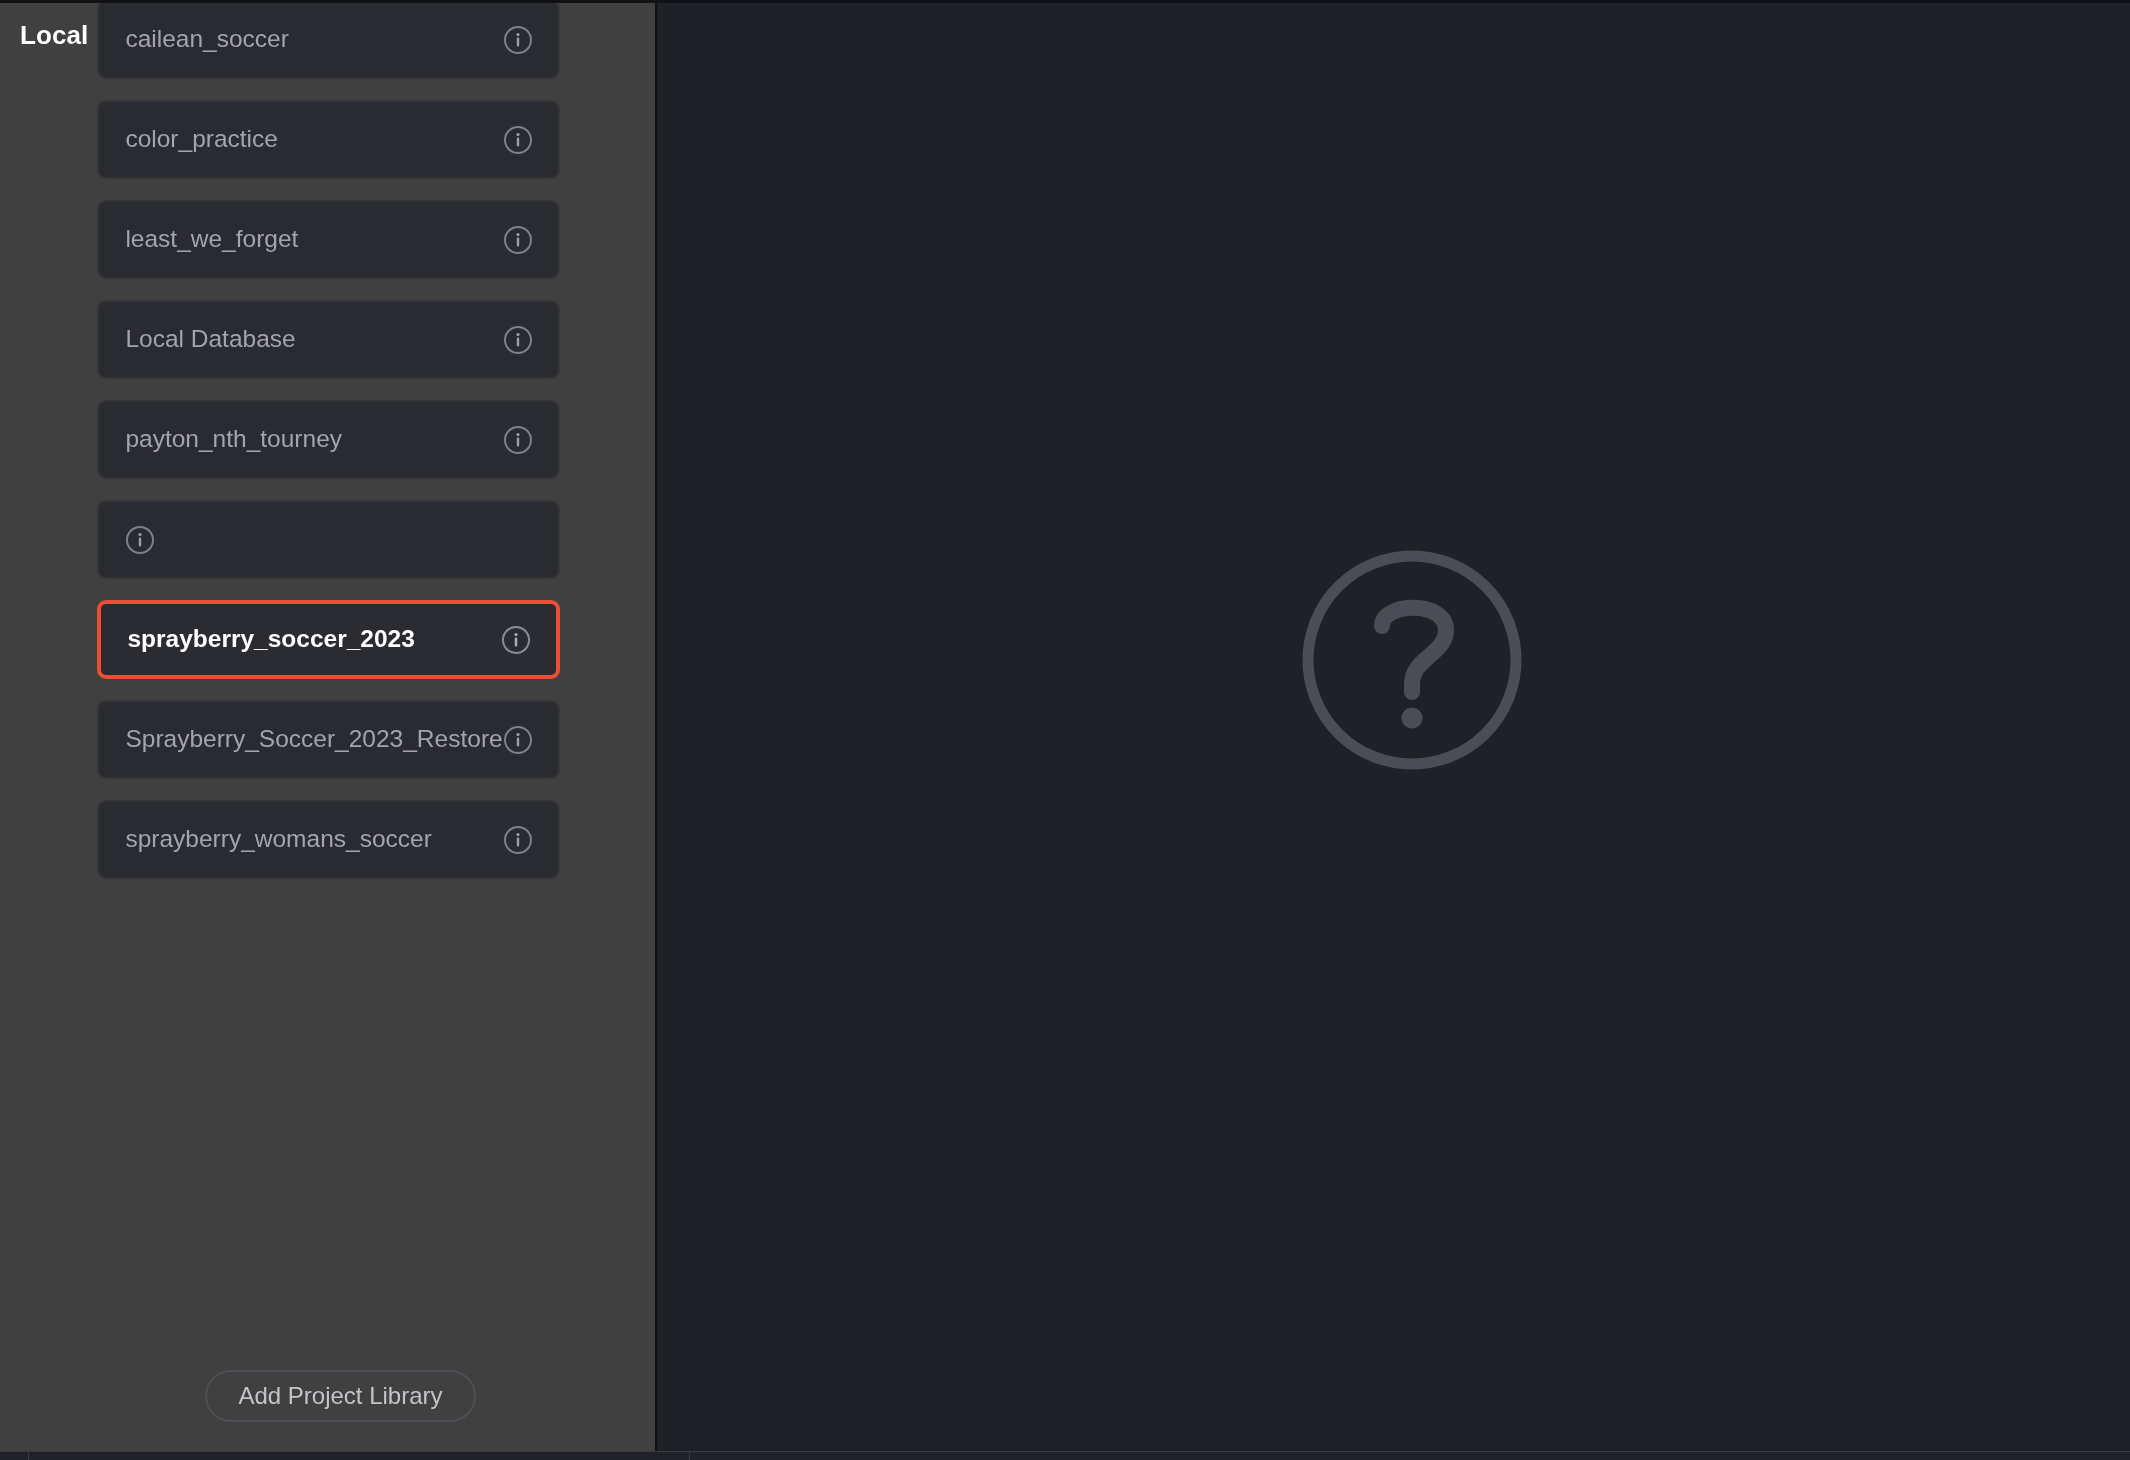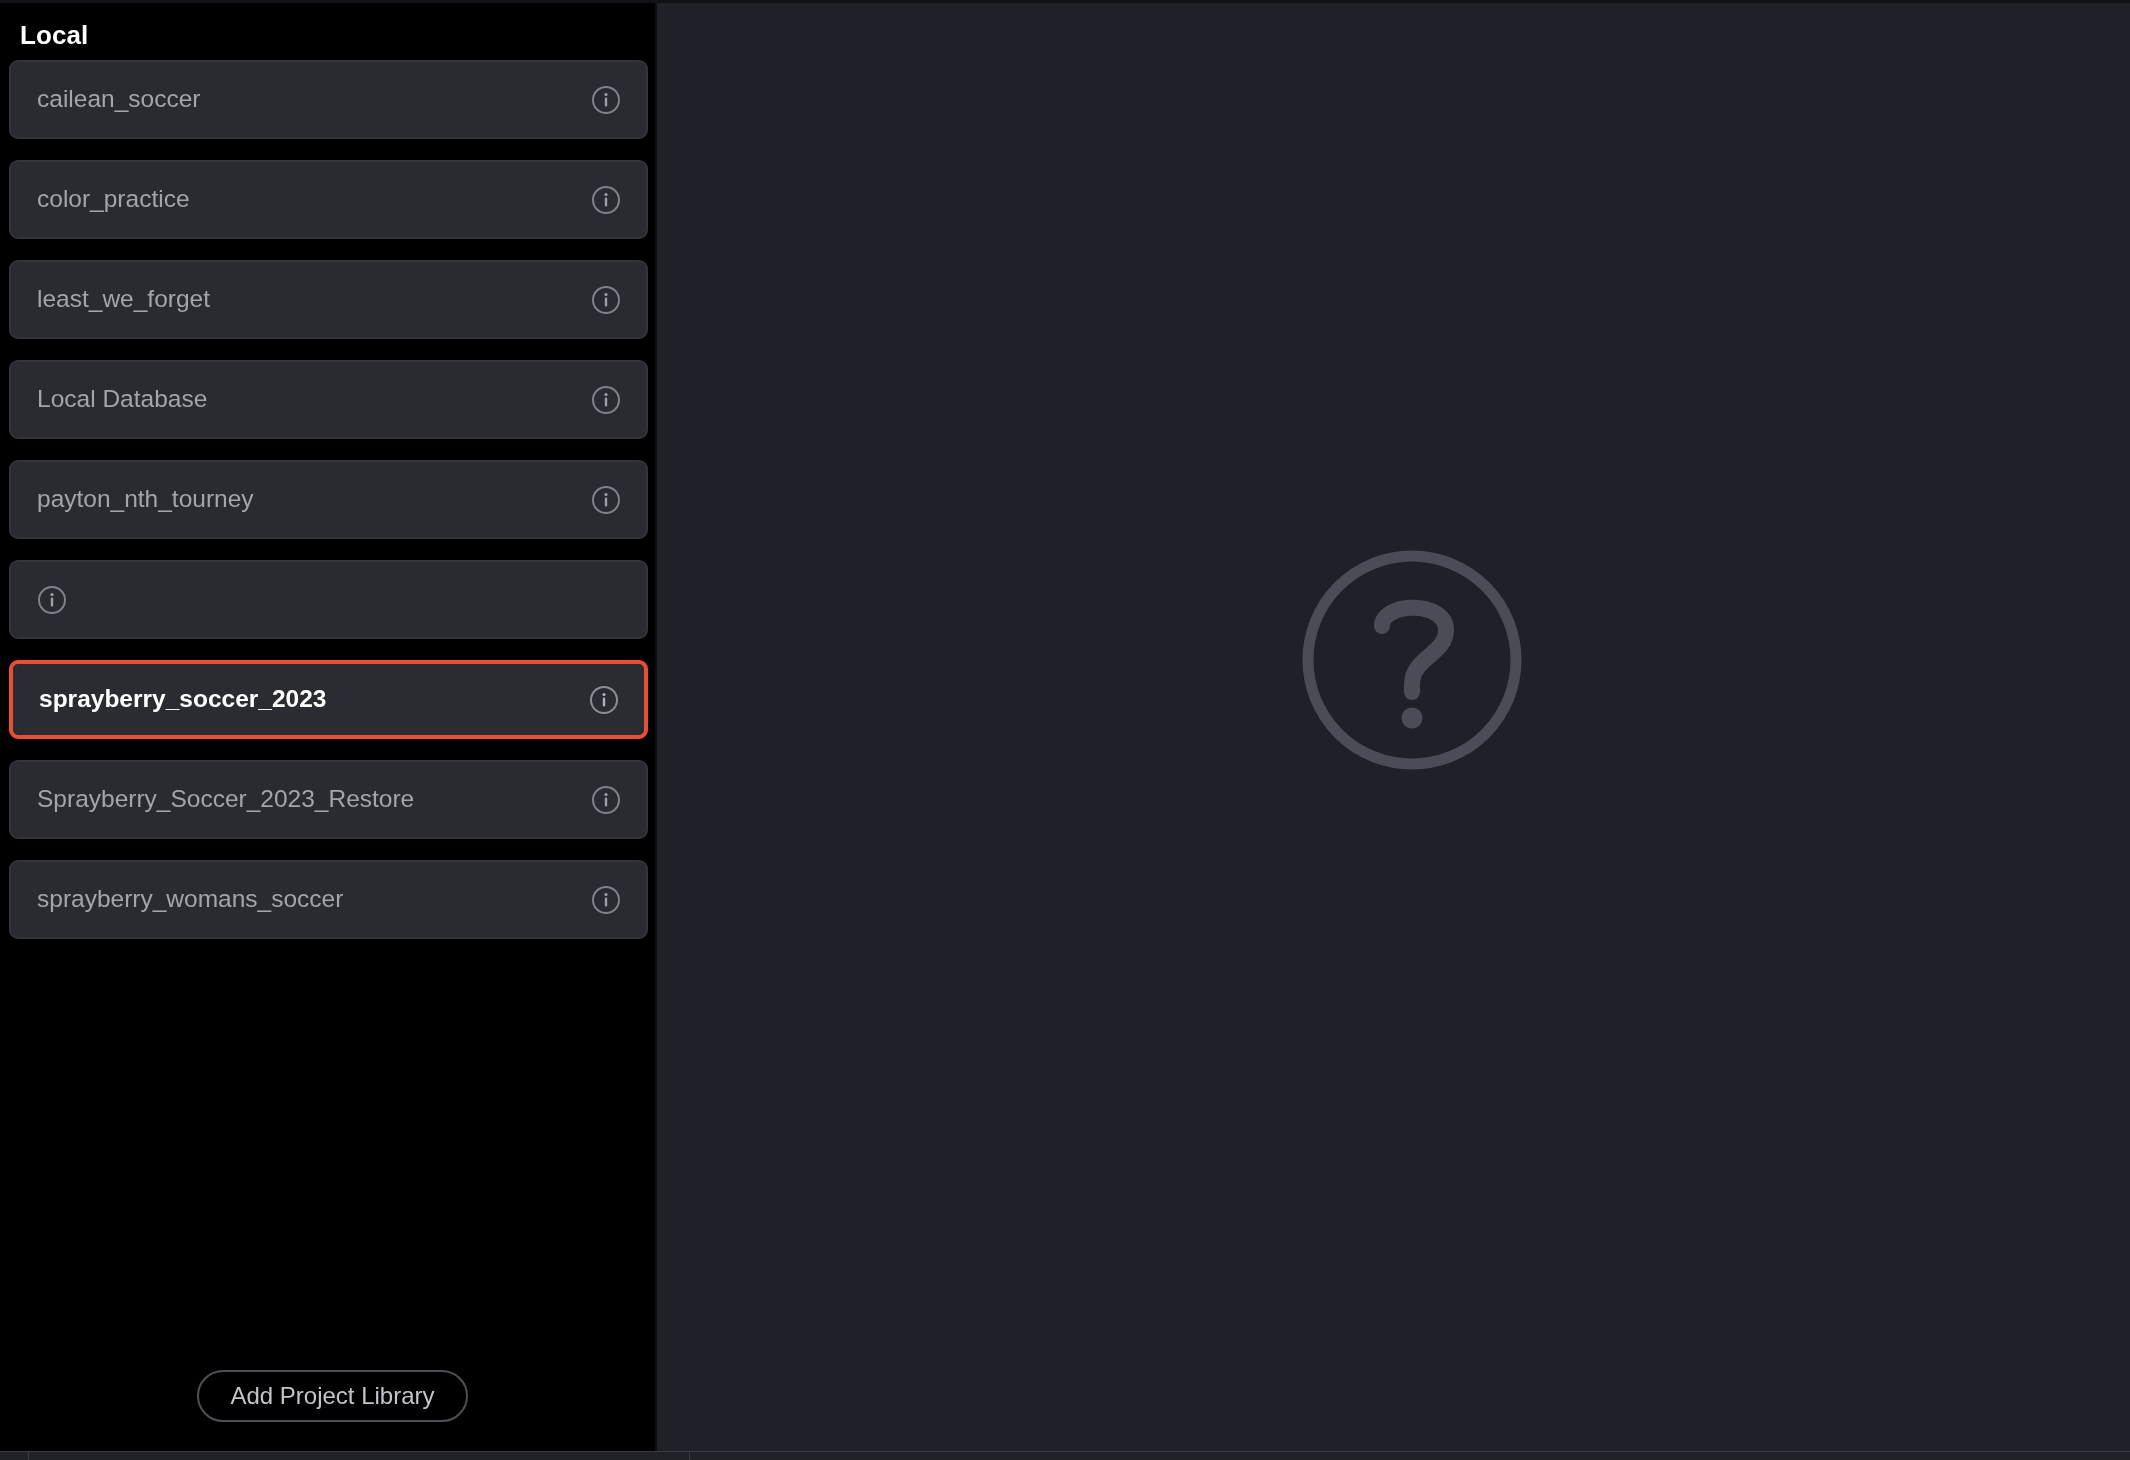"Local" .sidebar { background: #000000 -> #404040; flex-direction: column -> row }
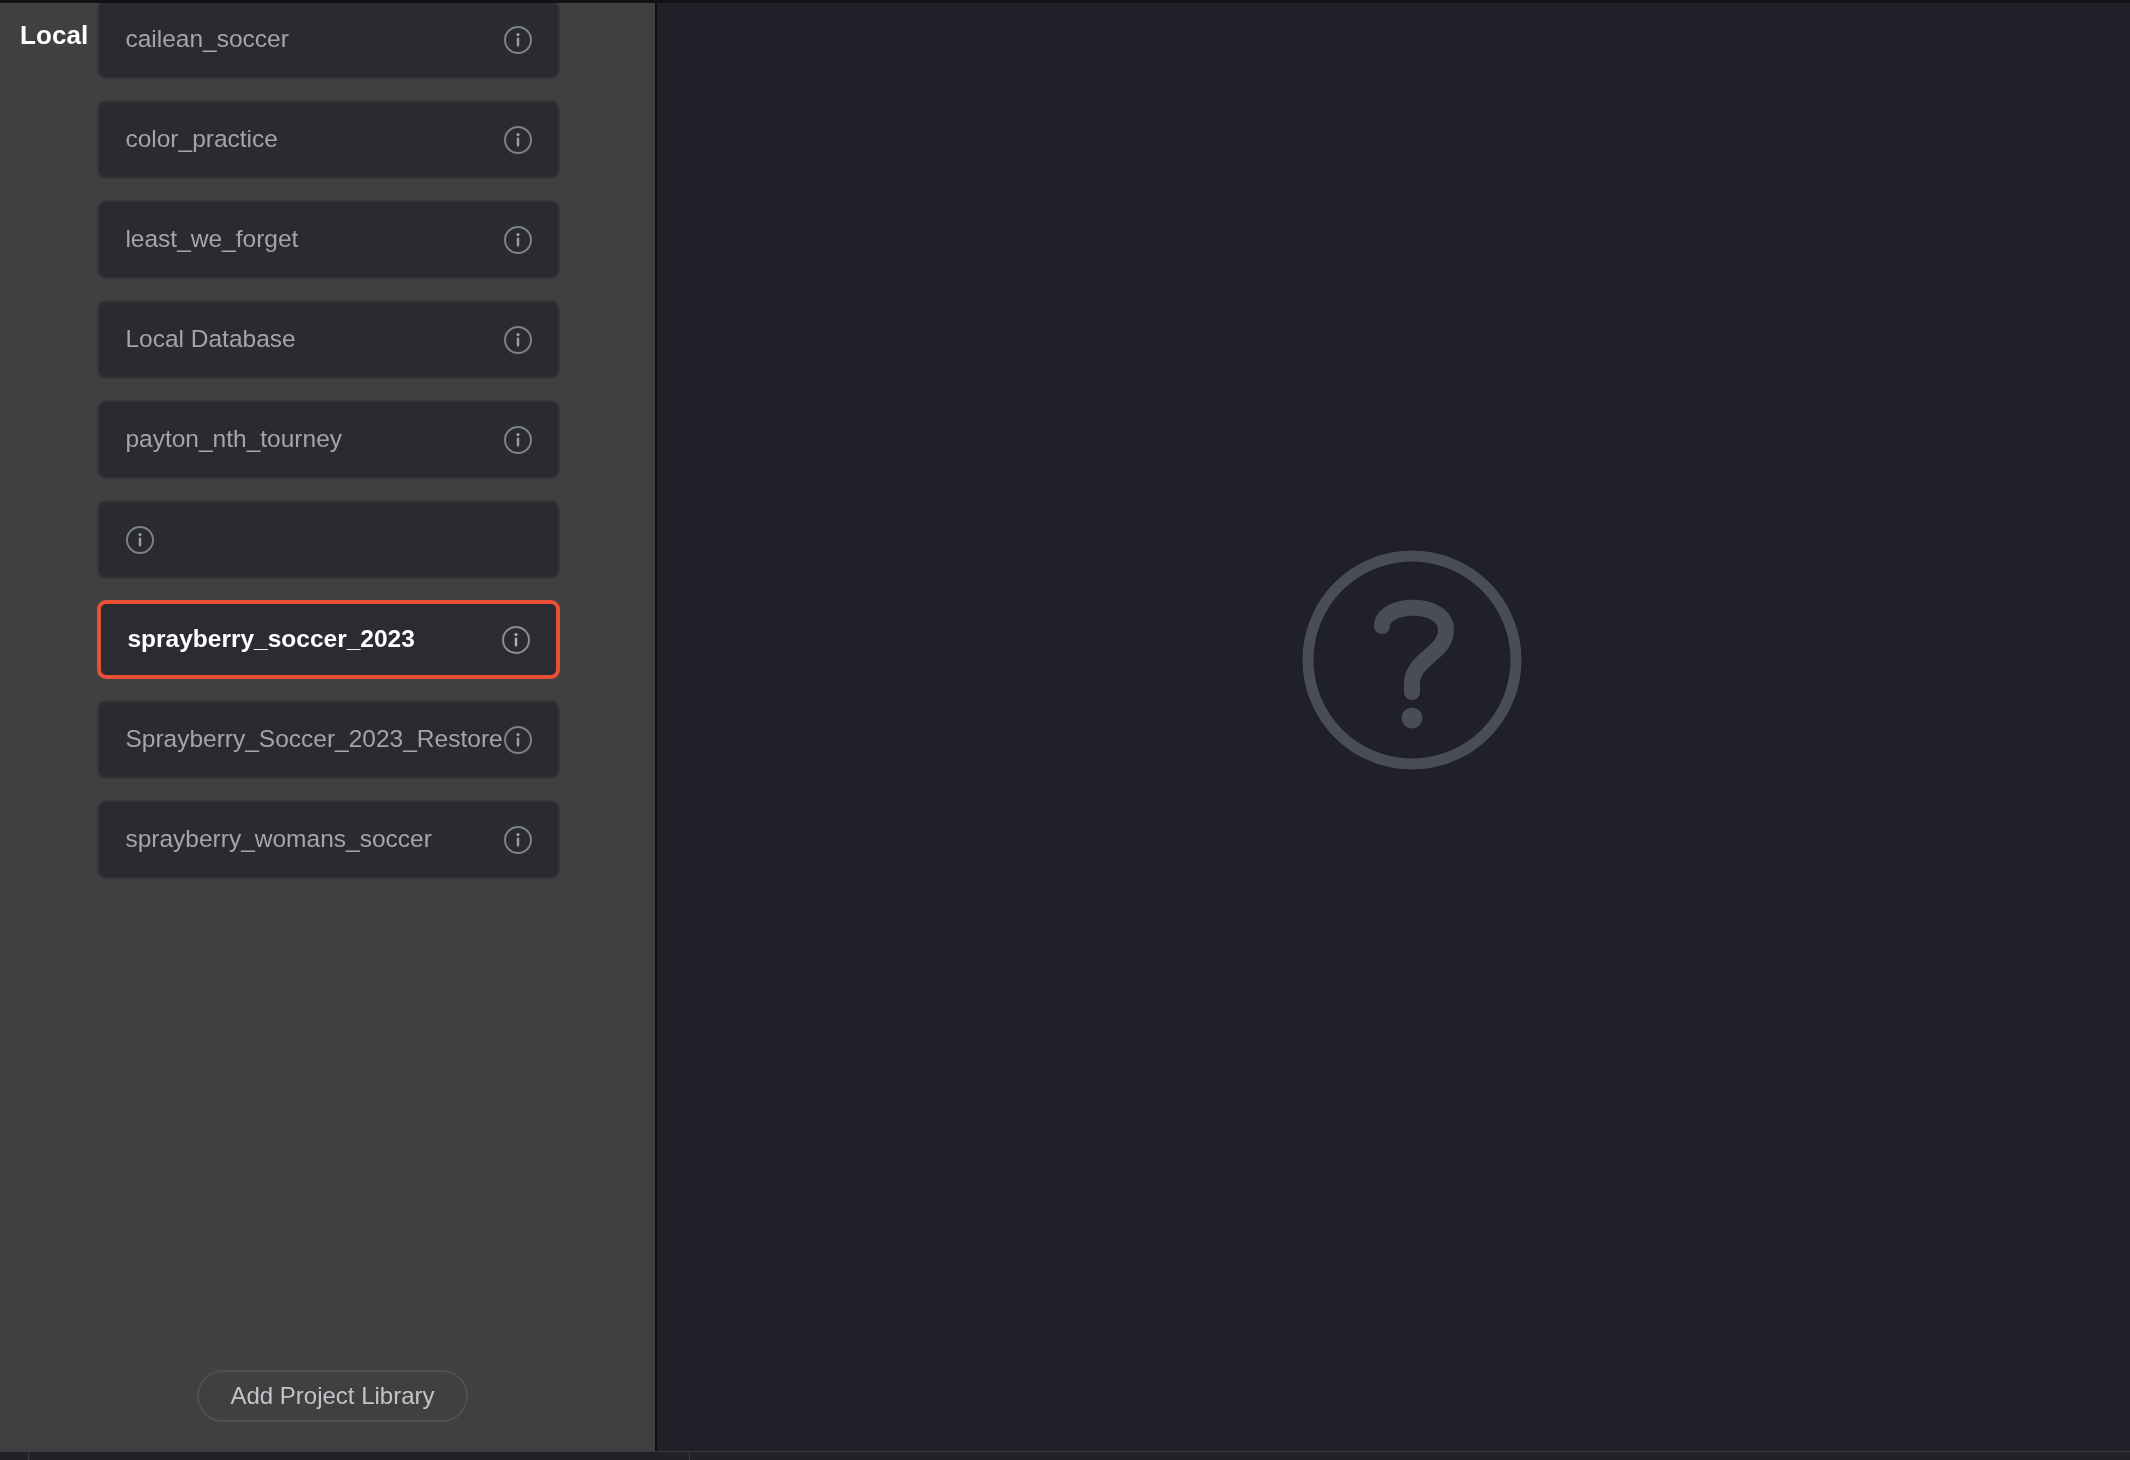"Add Project Library" .sidebar-footer { left: 4px -> 12px }
